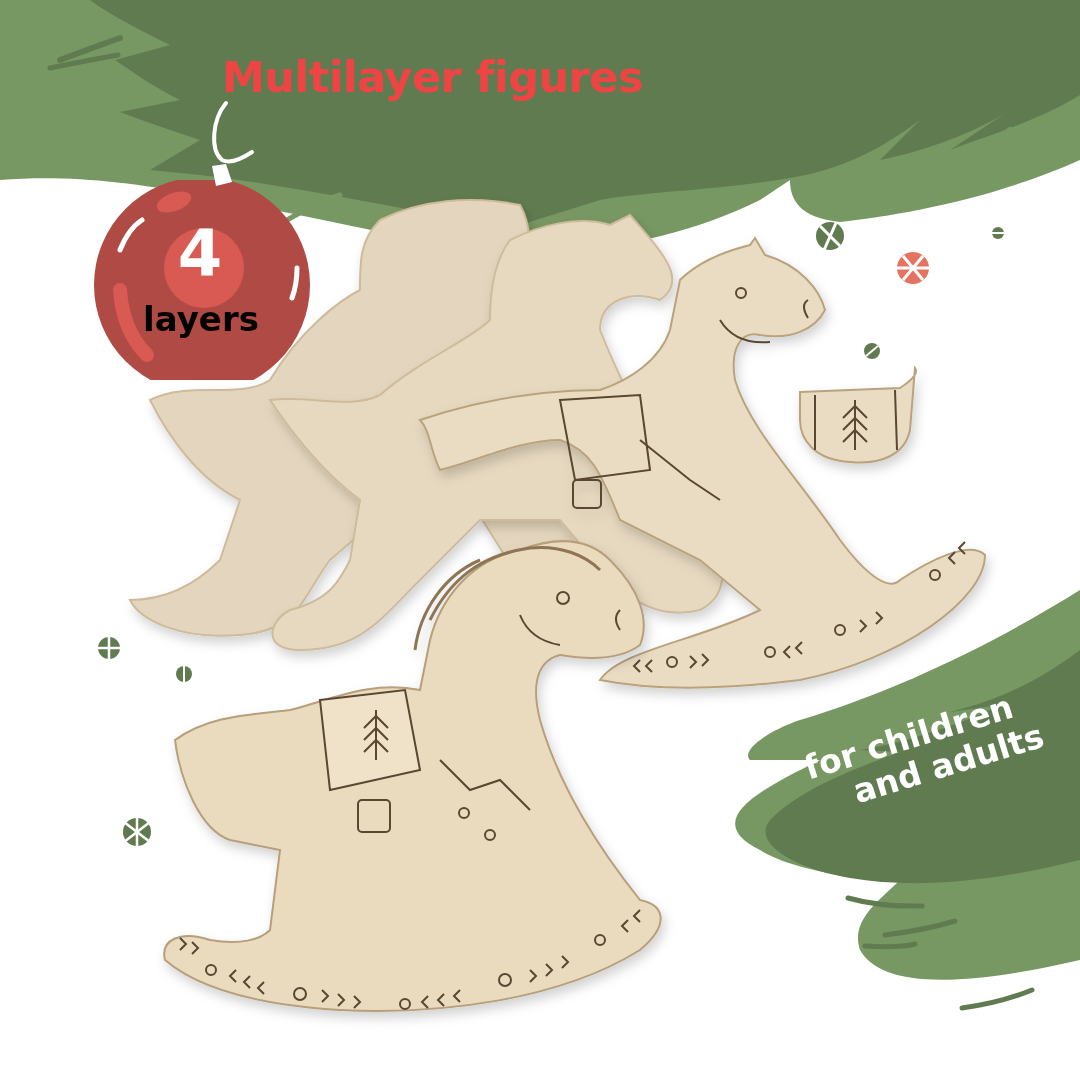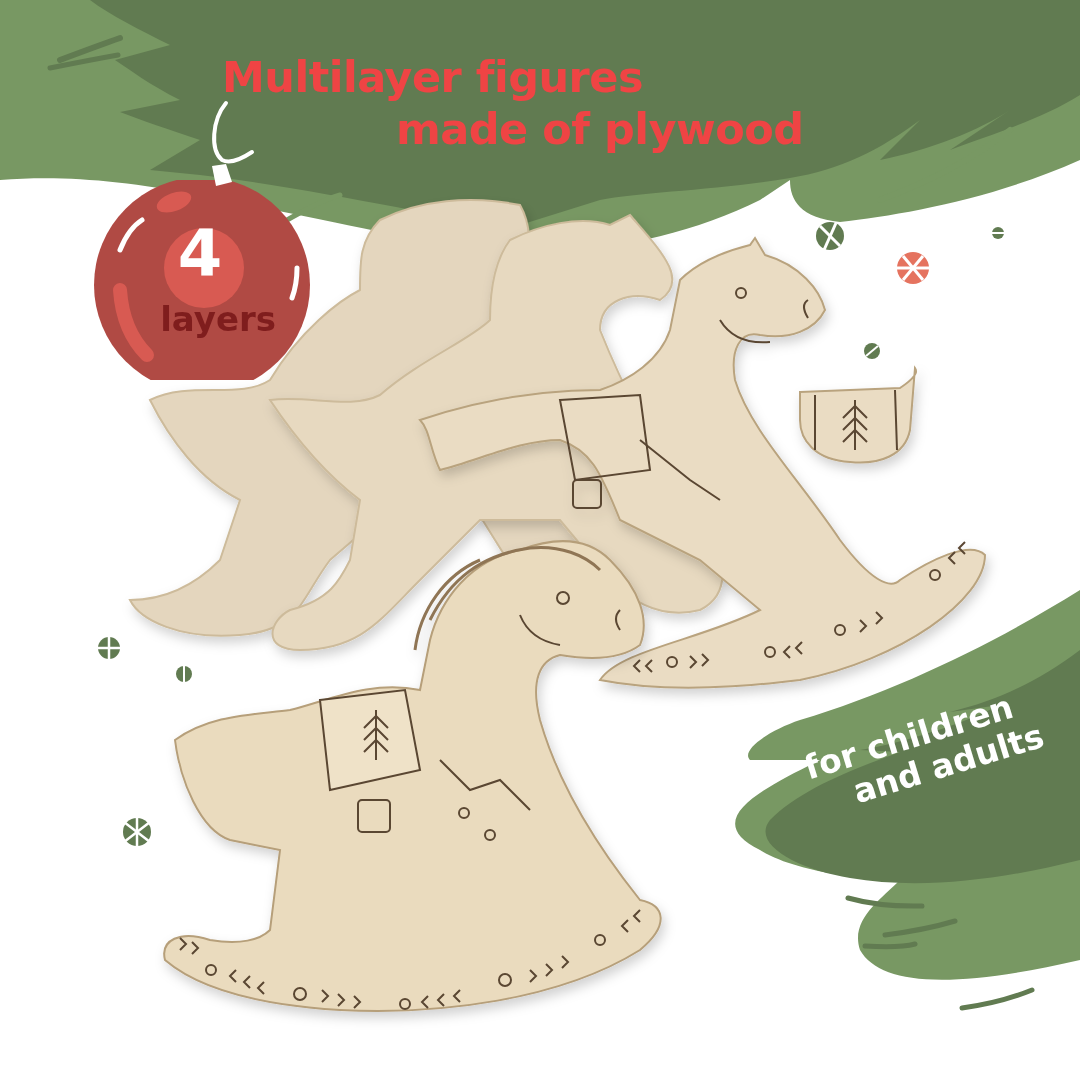"made of plywood" div.headline { html: <div>made of plywood</div> -> none }
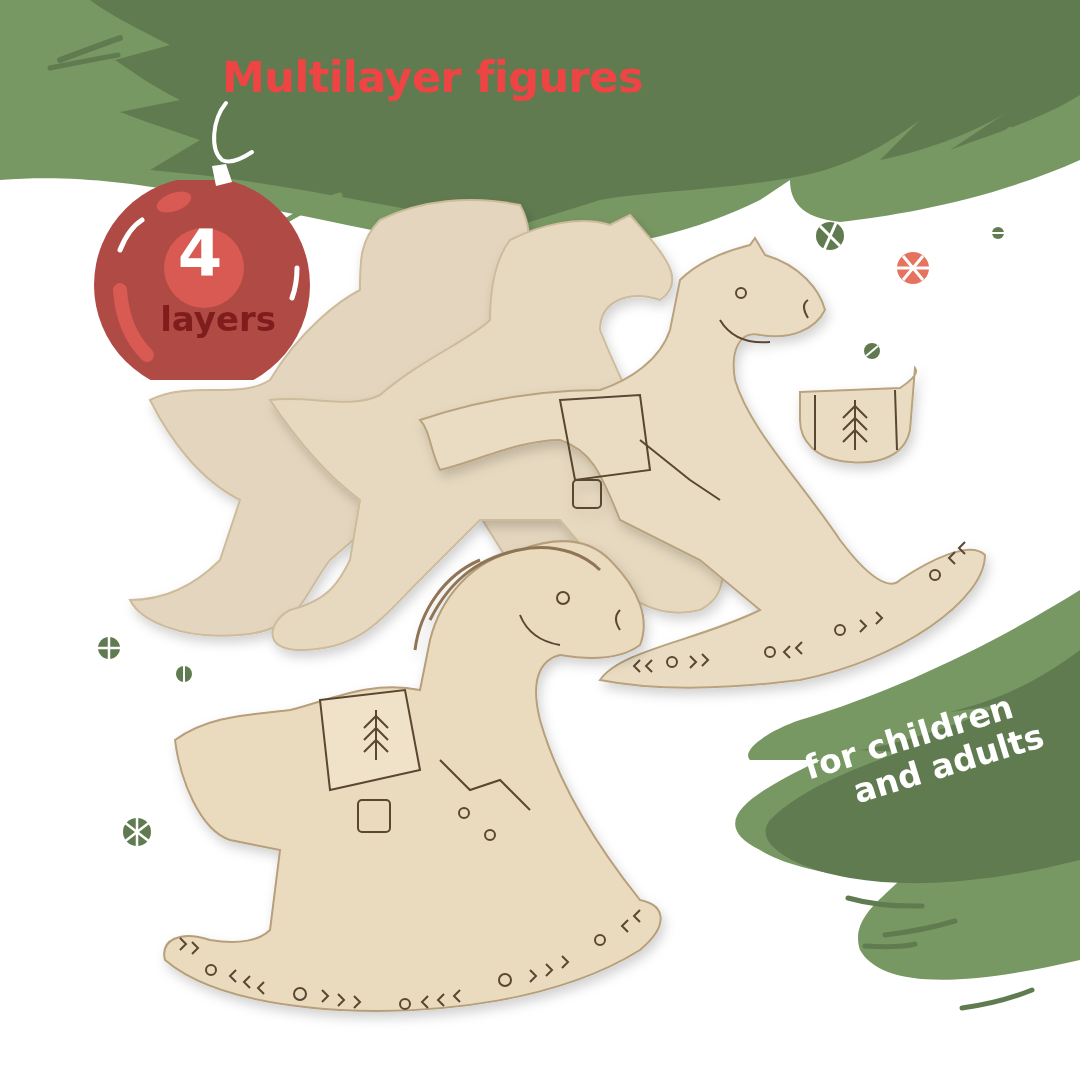"layers" .badge-label { color: #7f1d1d -> #000000; text-align: right -> center }
